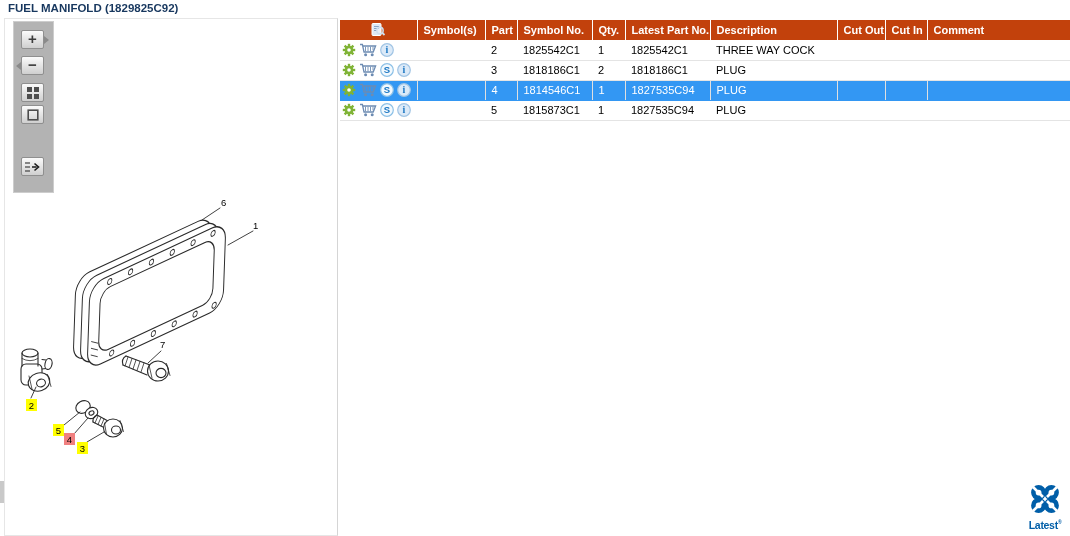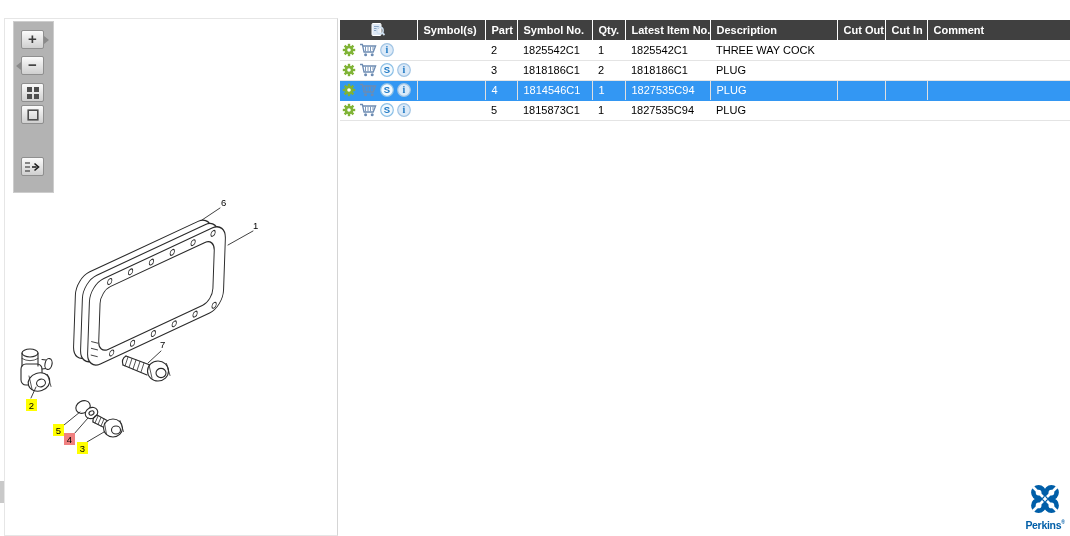"FUEL MANIFOLD (1829825C92)" div.titlebar { html: none -> <div> <span>FUEL MANIFOLD (1829825C92)</span> </div> }
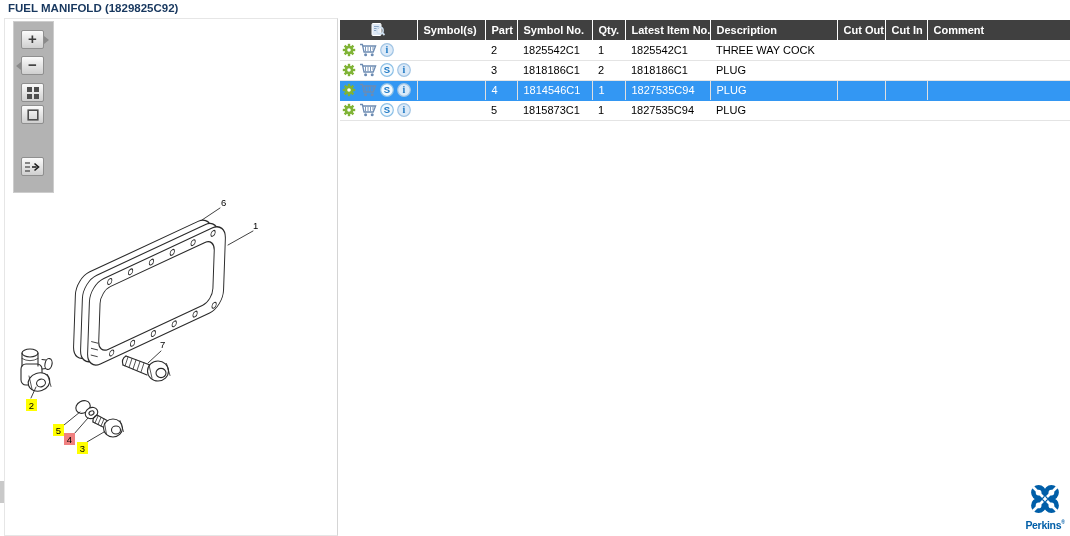"Symbol(s)" table.parts th { background: #404040 -> #c2410c }
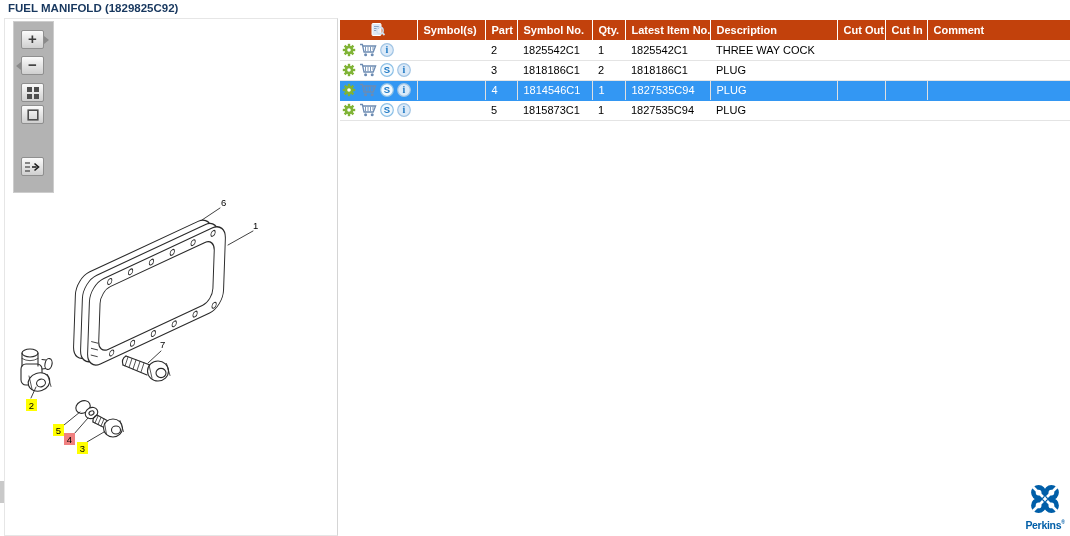"Latest Item No." th { text: Item -> Part }
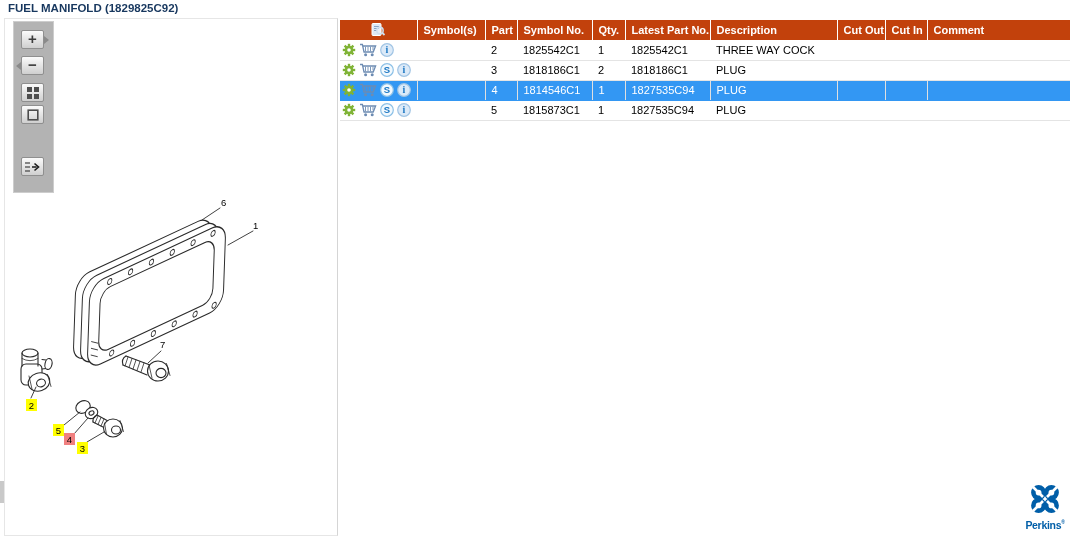"Perkins" span { text: Perkins -> Latest }
